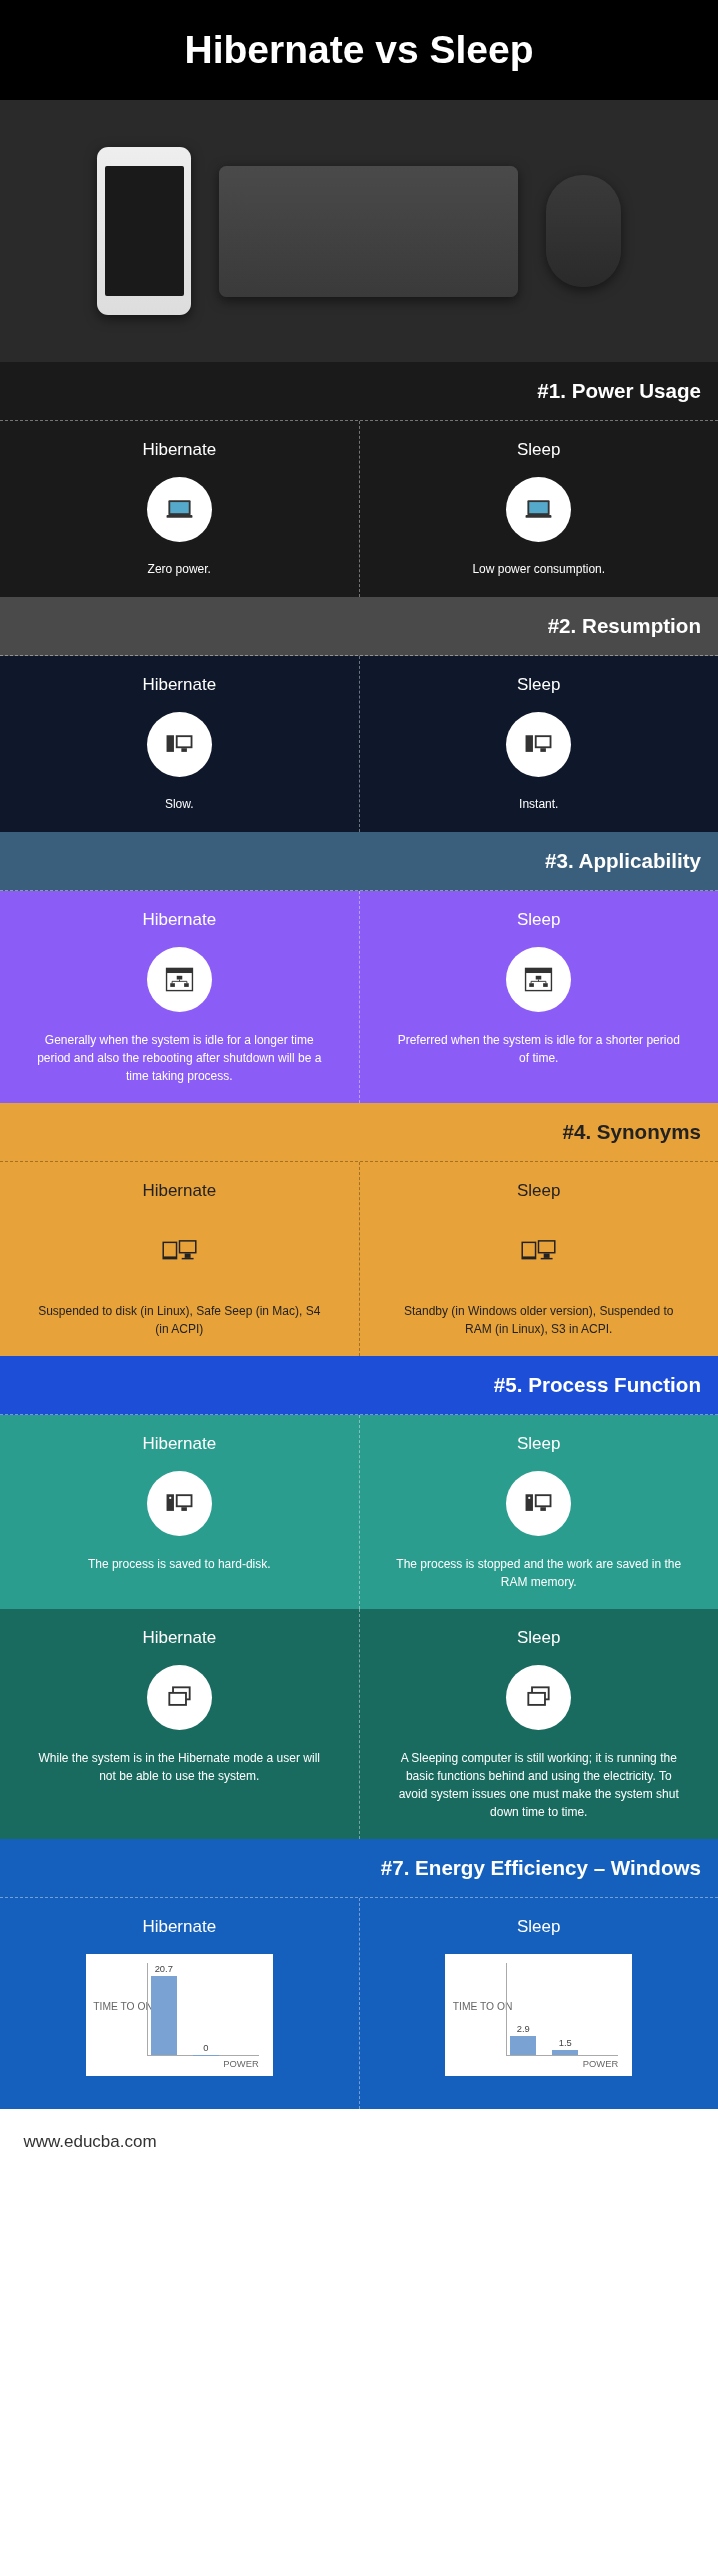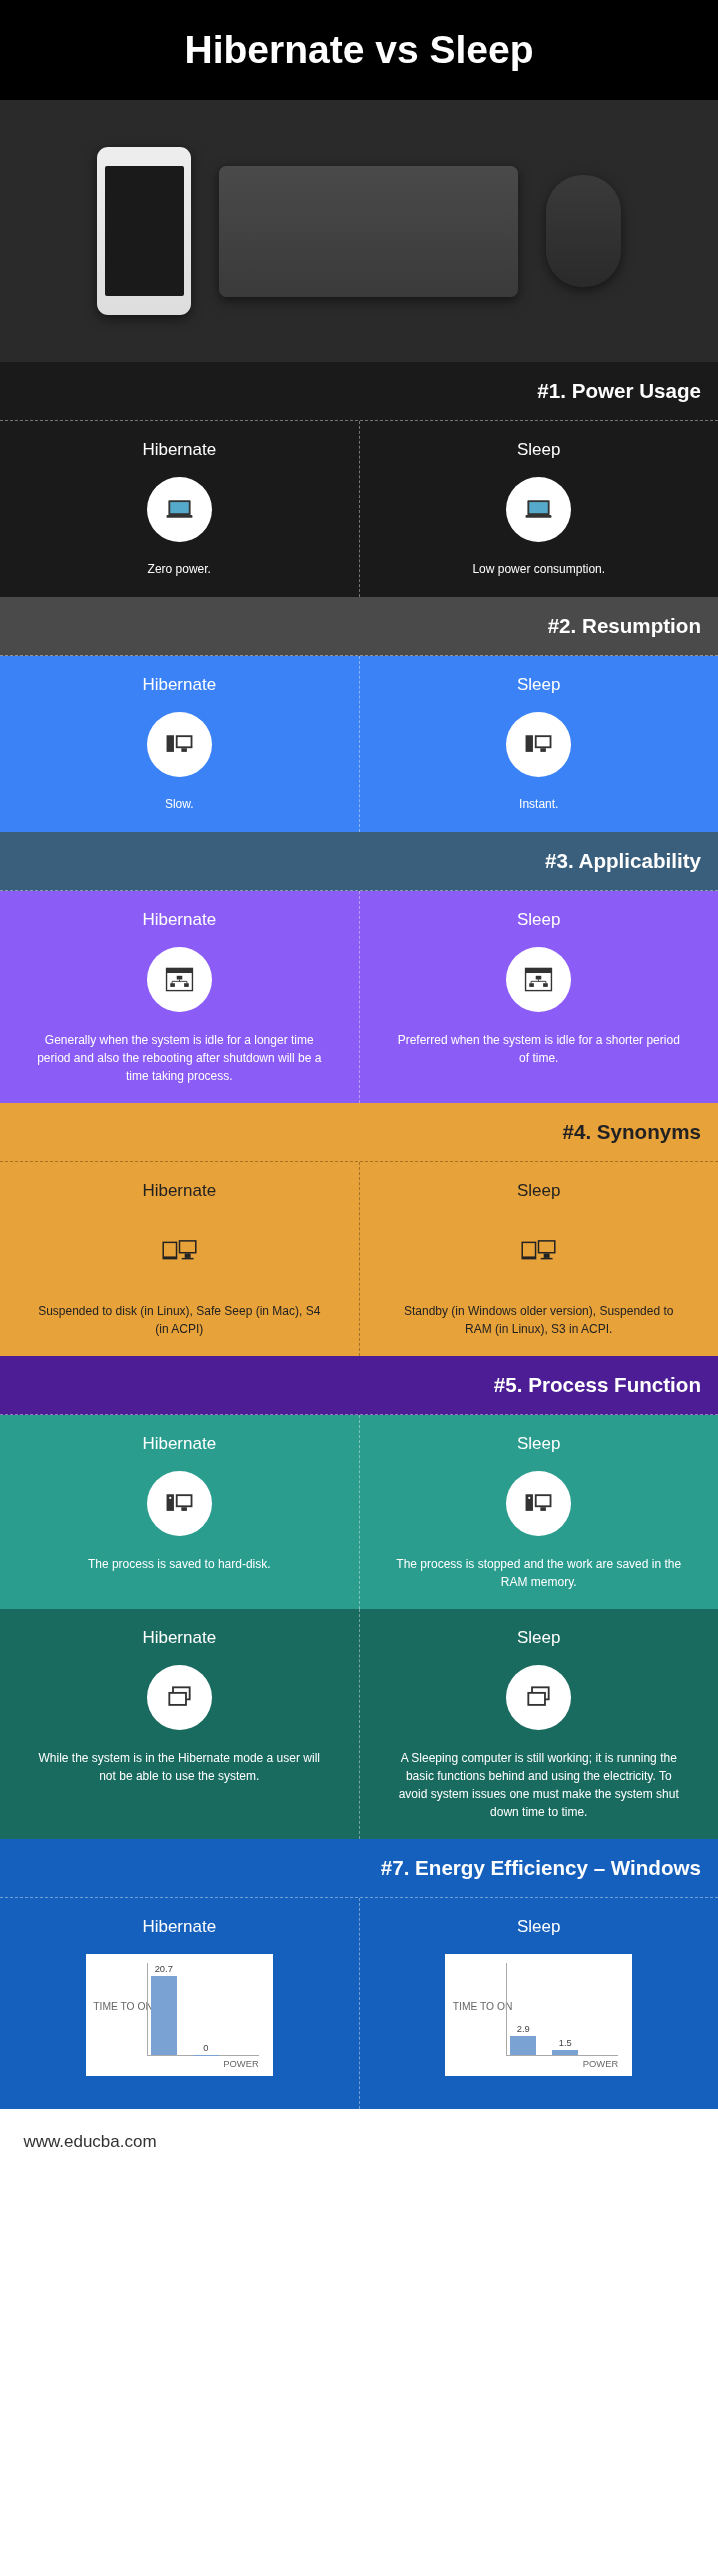"#2. Resumption" .s2 { background: #3b82f6 -> #0f172a }
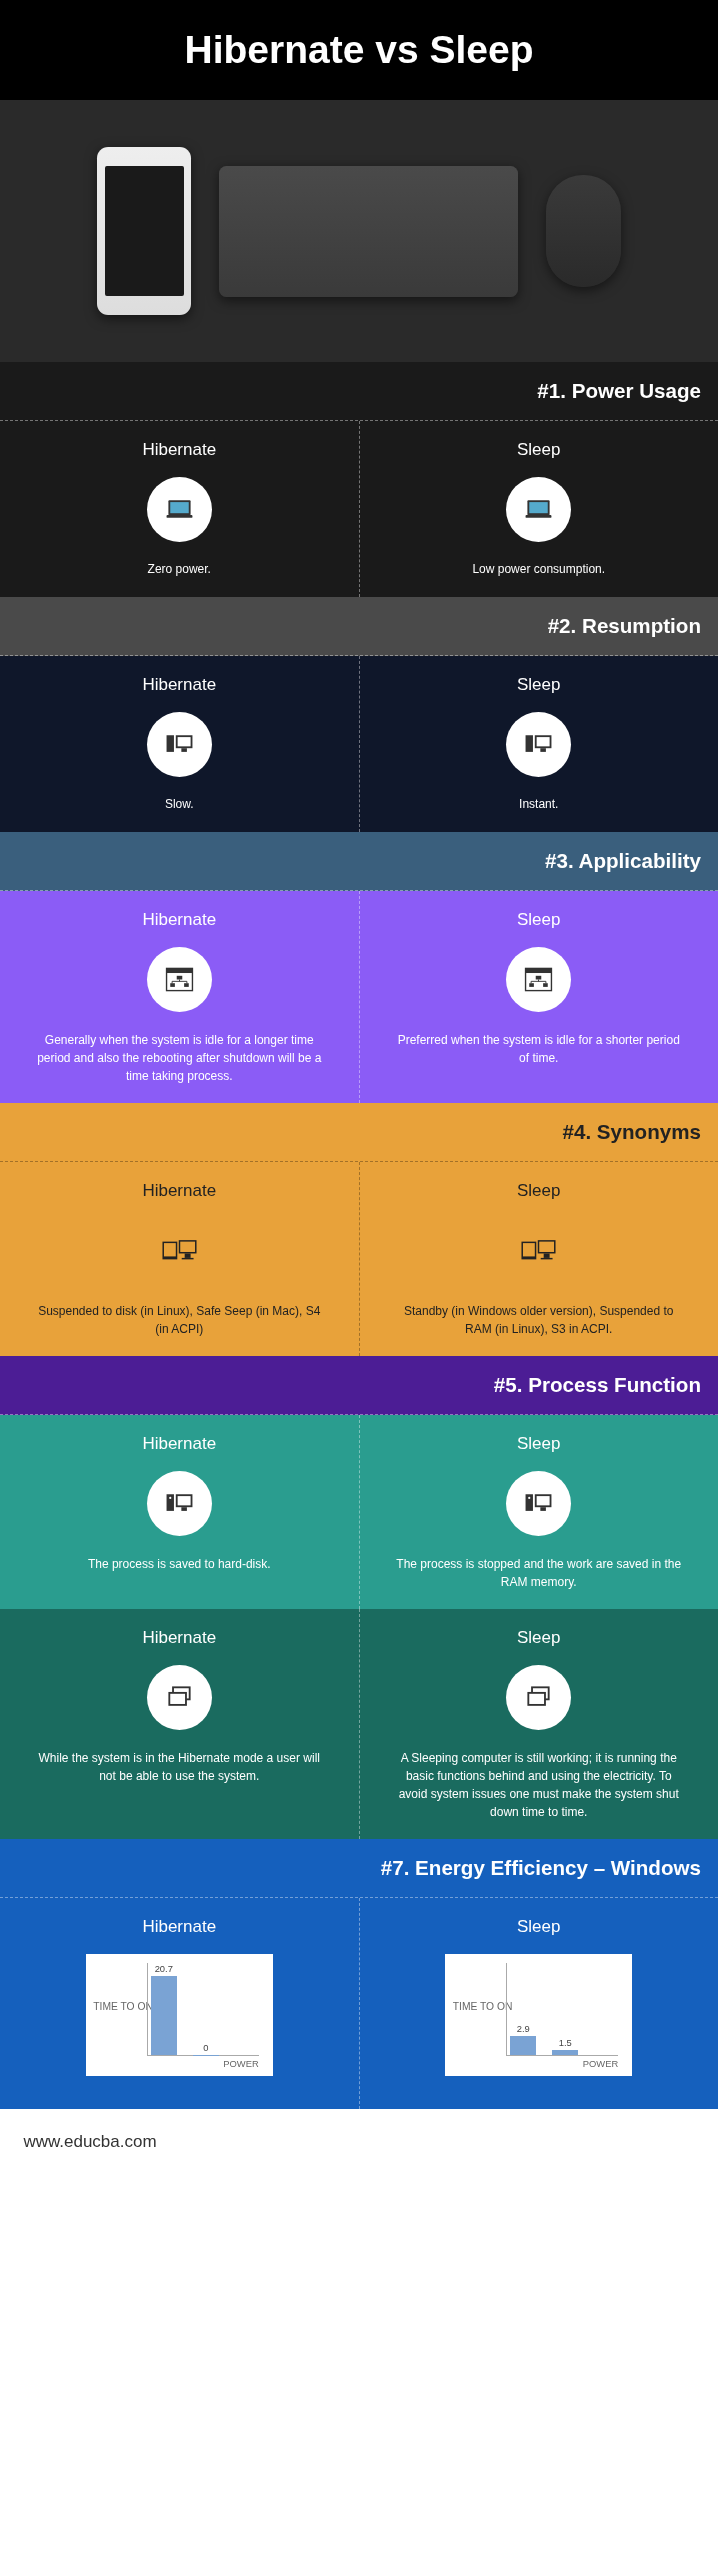"#5. Process Function" .s5 .section-title { background: #4c1d95 -> #1d4ed8 }
